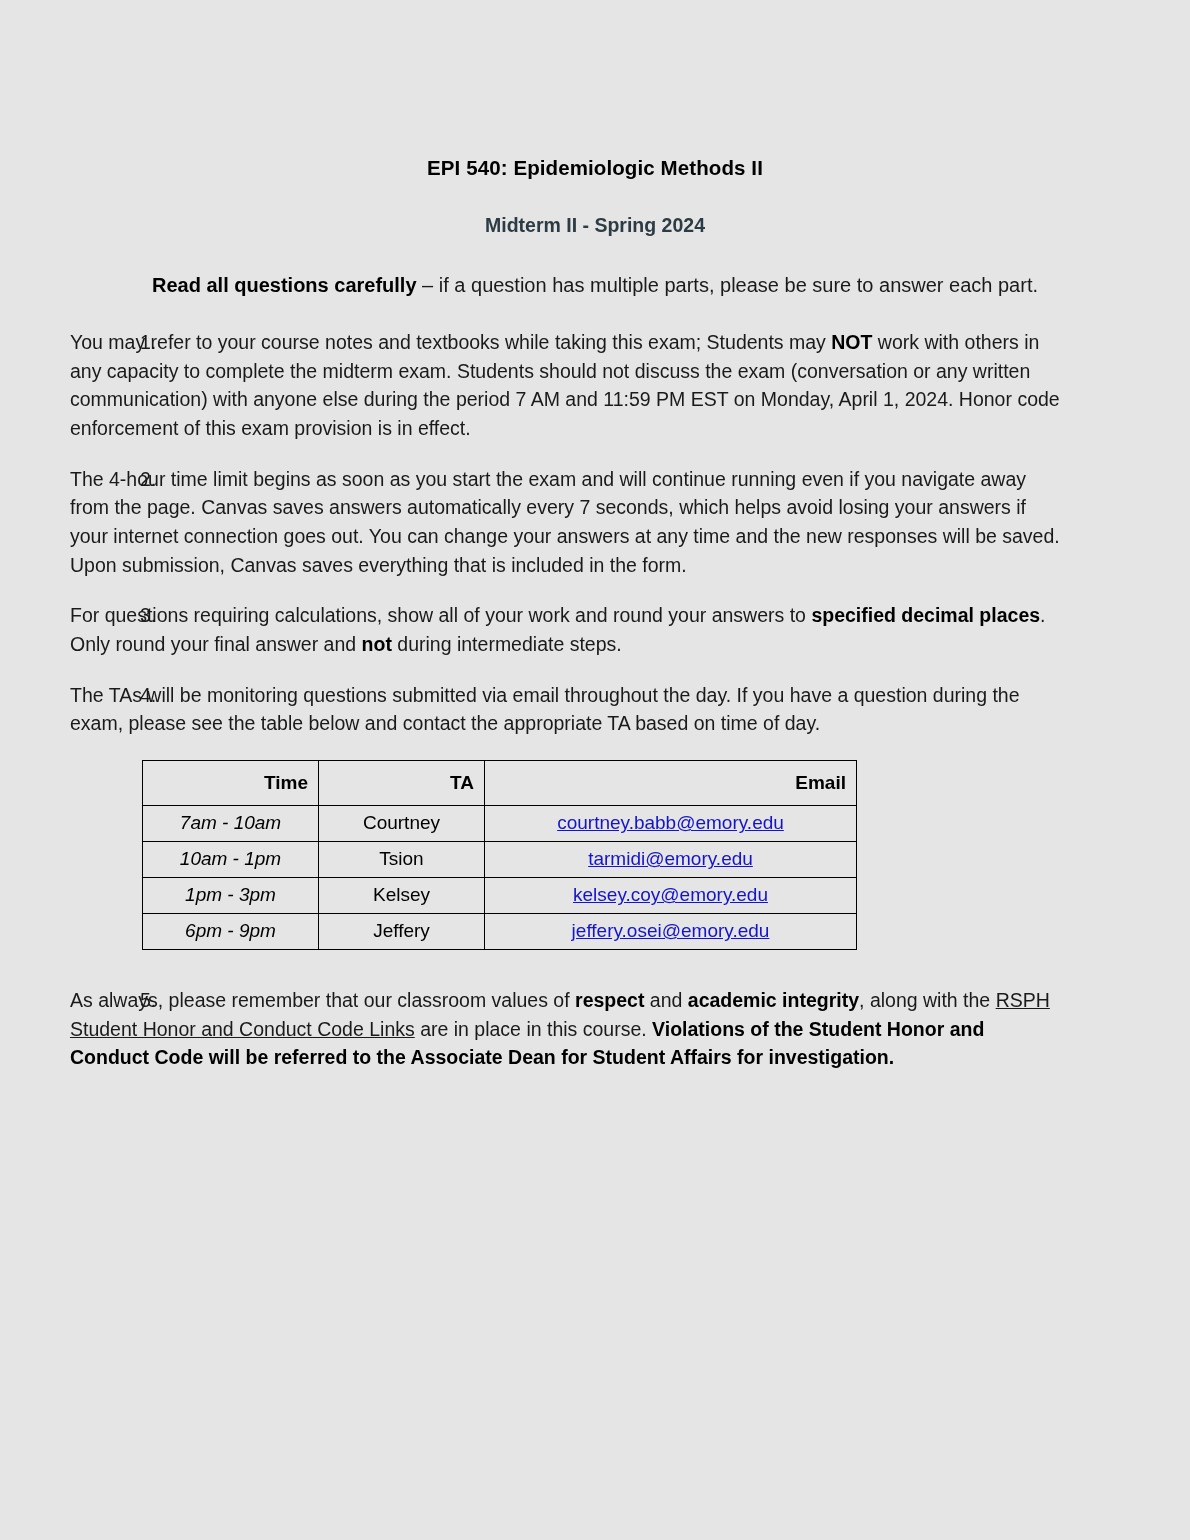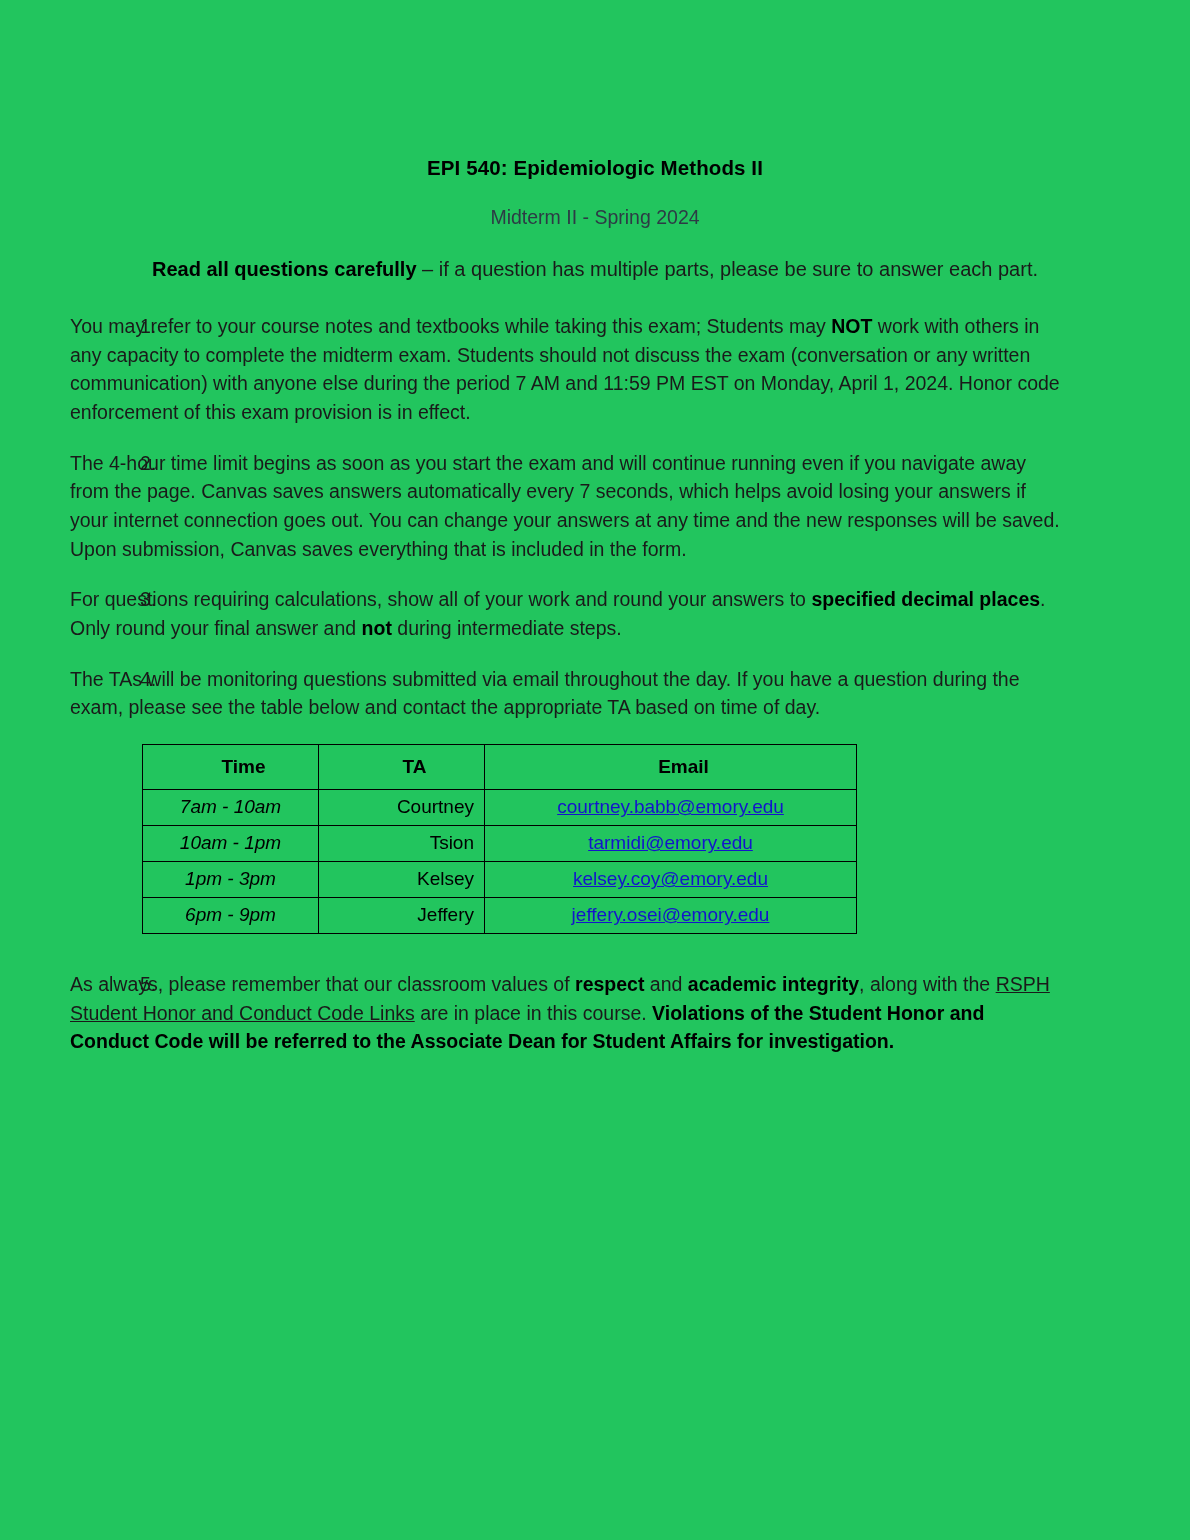"EPI 540: Epidemiologic Methods II" .page { background: #22c55e -> #e5e5e5 }
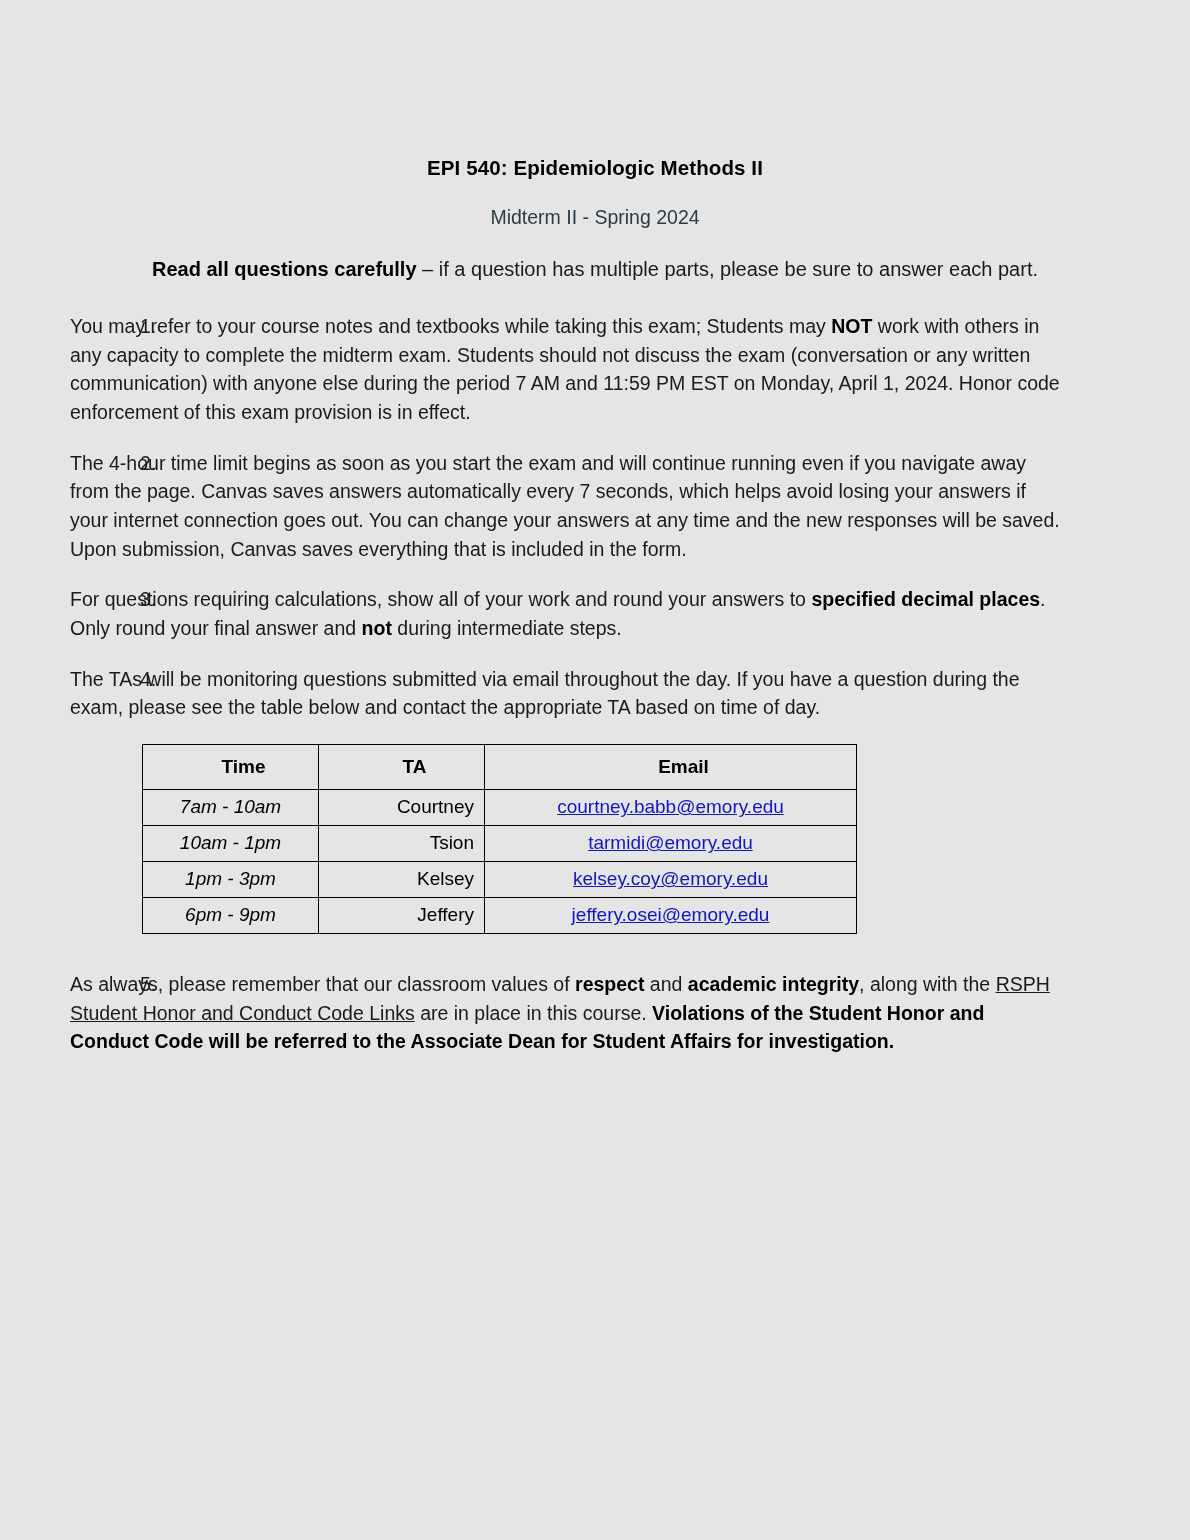"Midterm II - Spring 2024" .doc-subtitle { font-weight: normal -> bold; margin: 0 -> 8px }
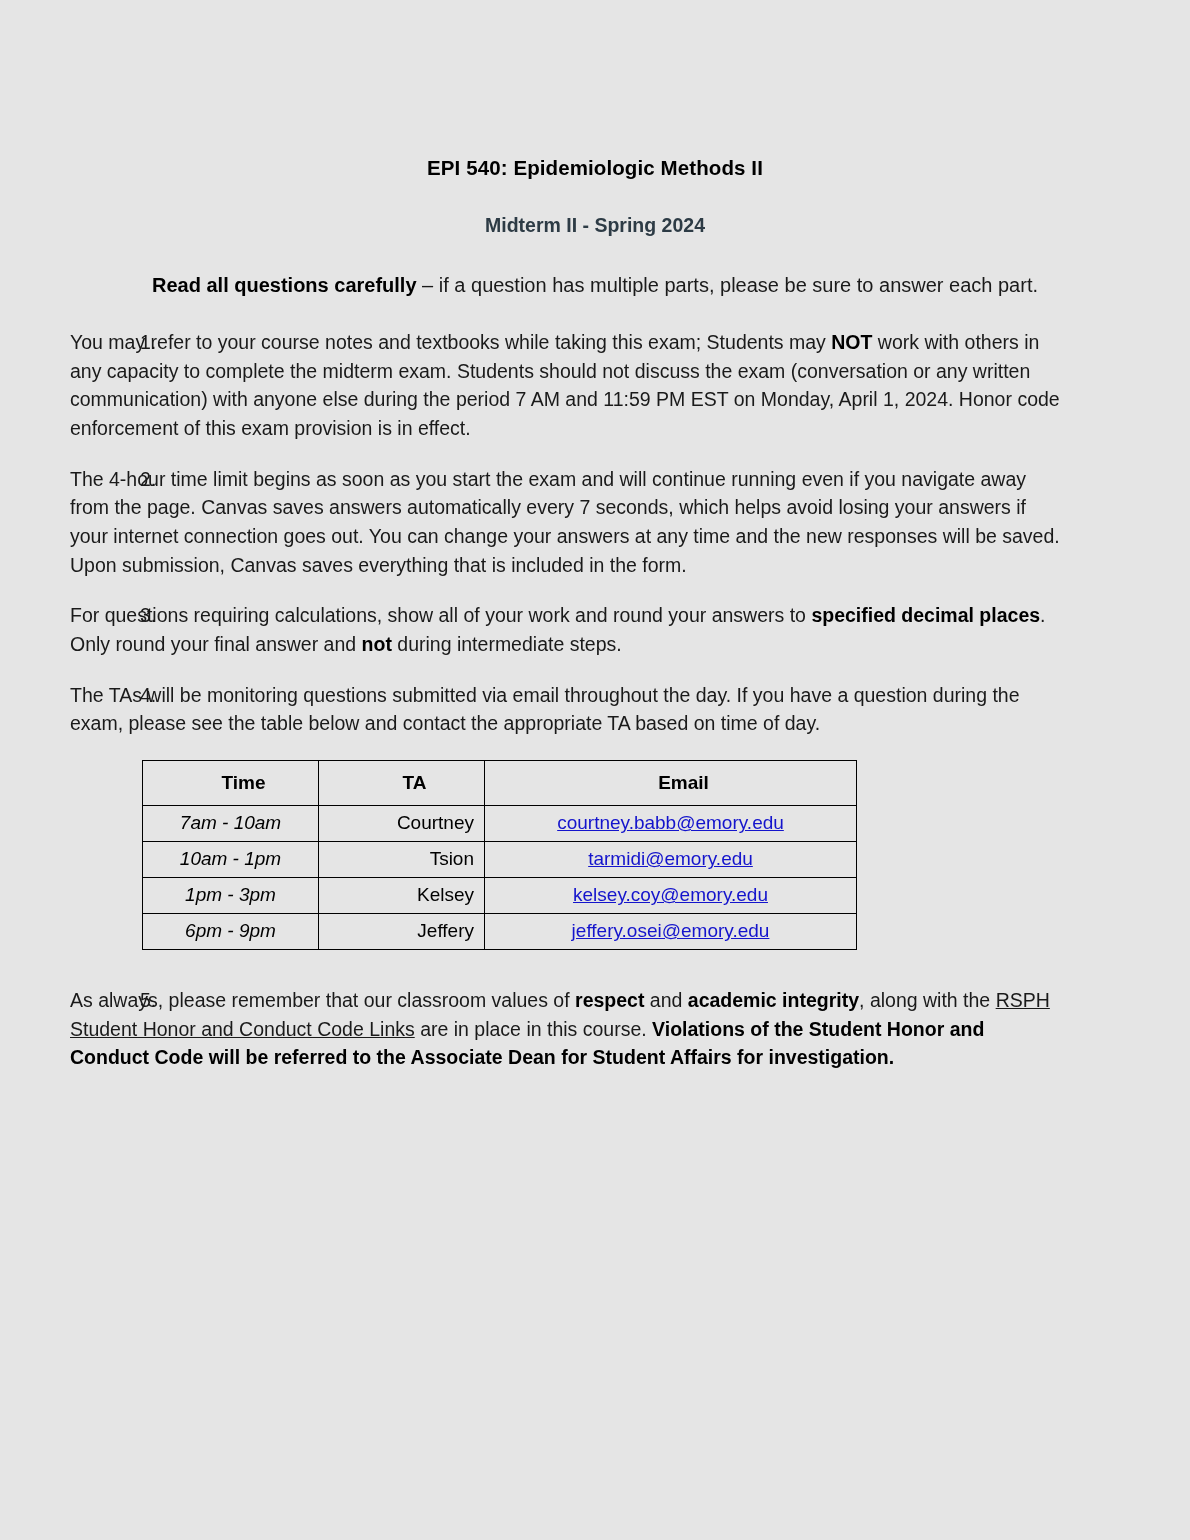"Time" table.ta-table th { text-align: center -> right }
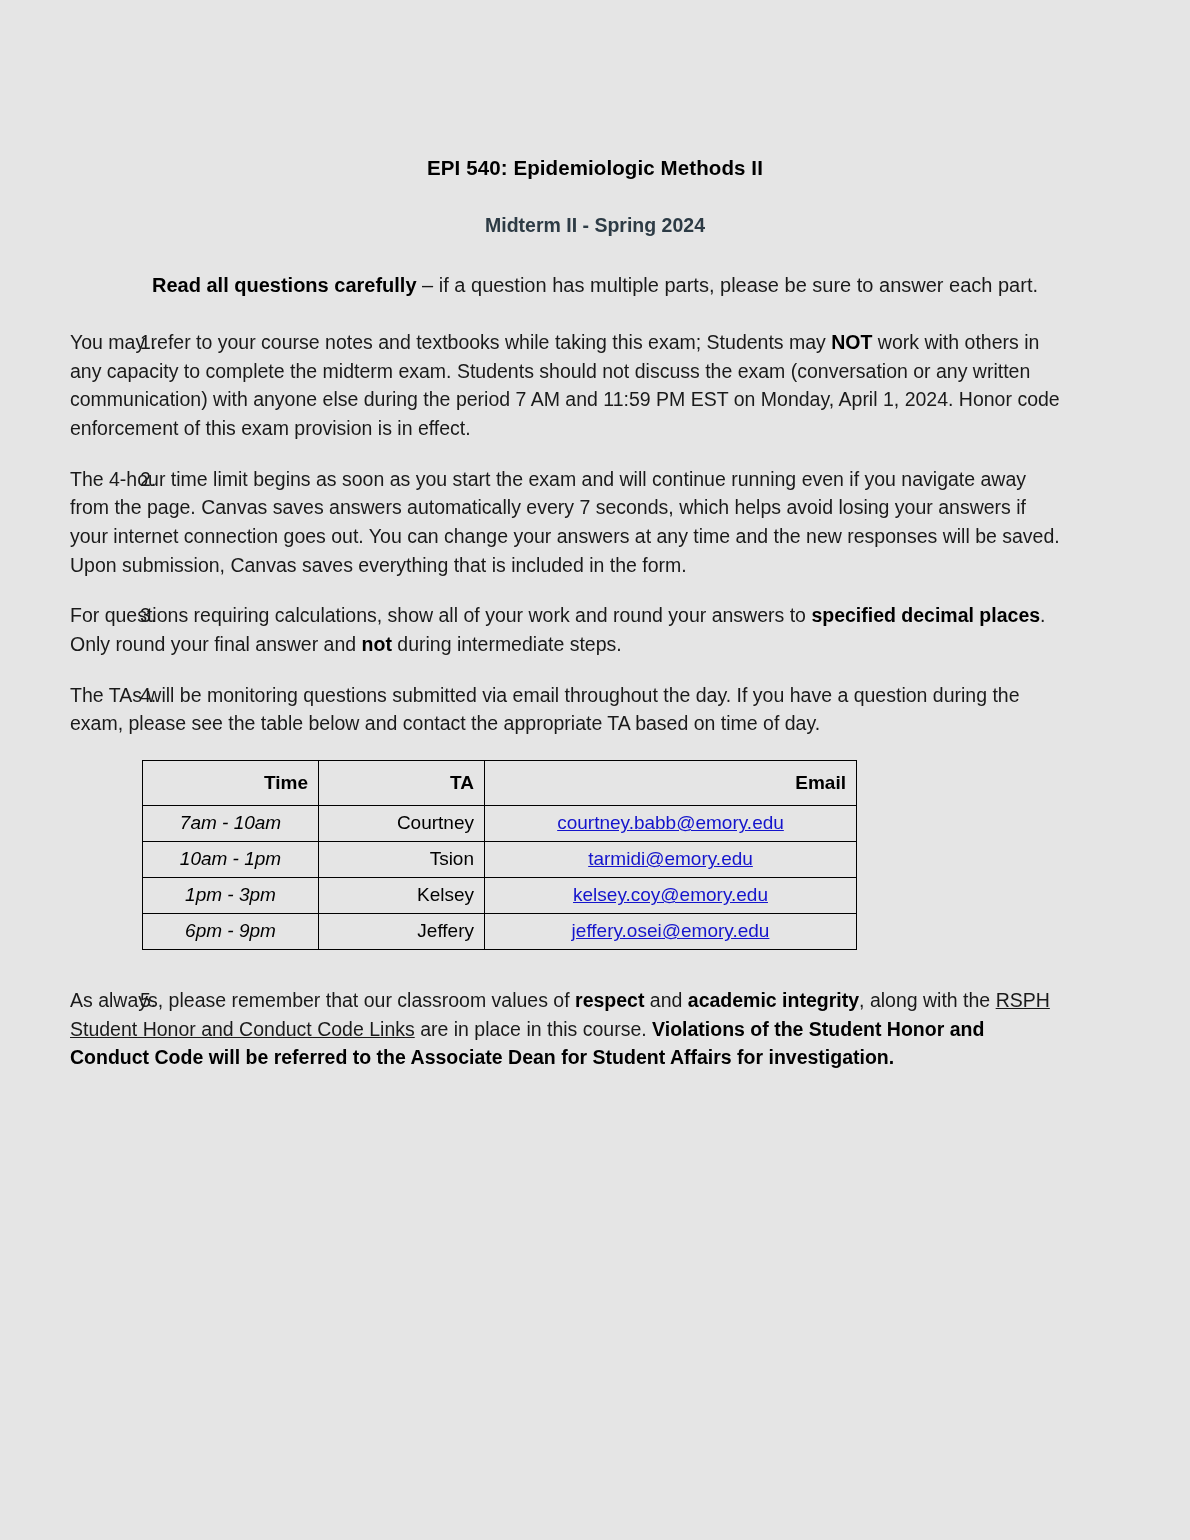"Courtney" td.ta-cell { text-align: right -> center }
